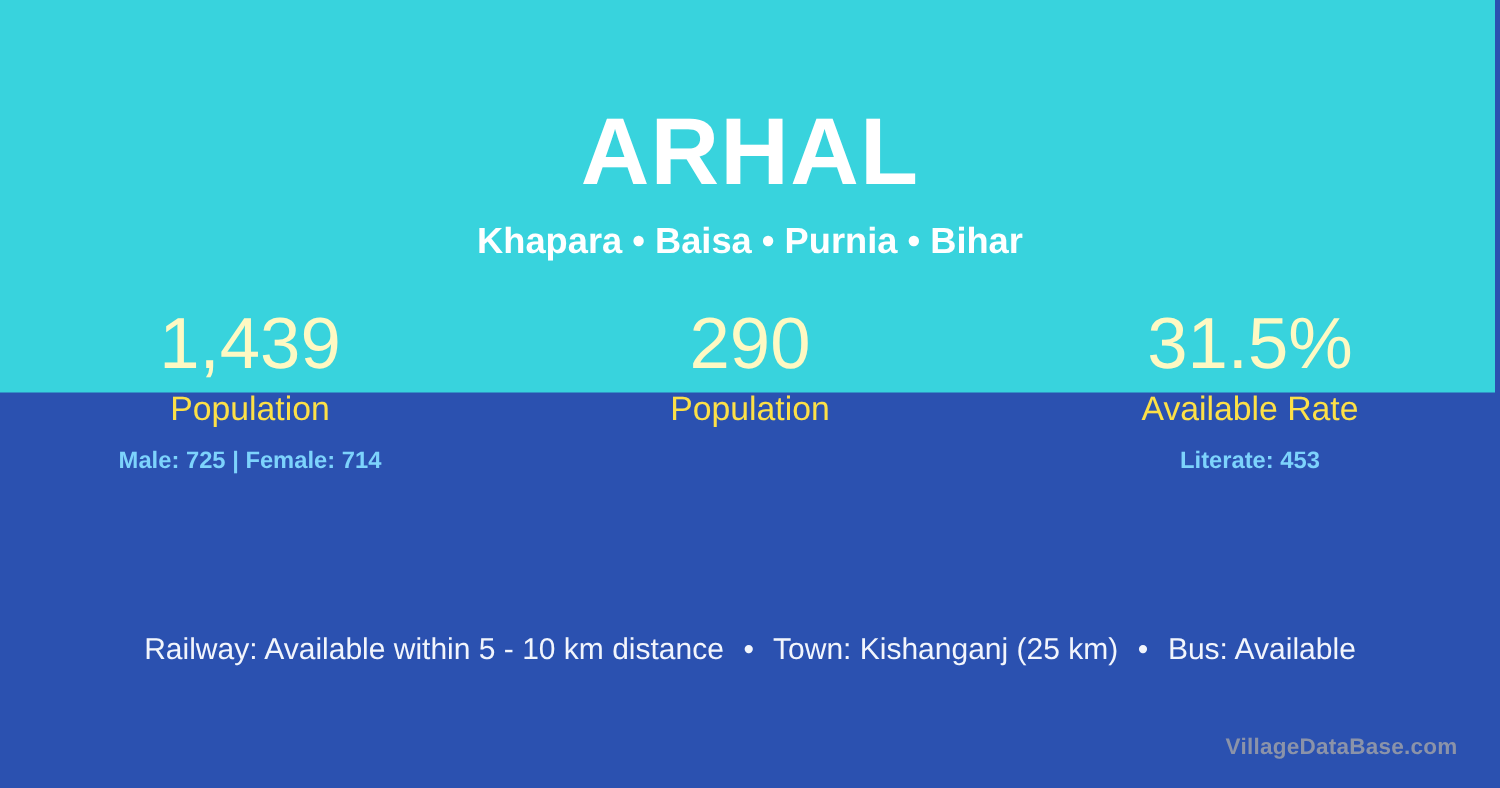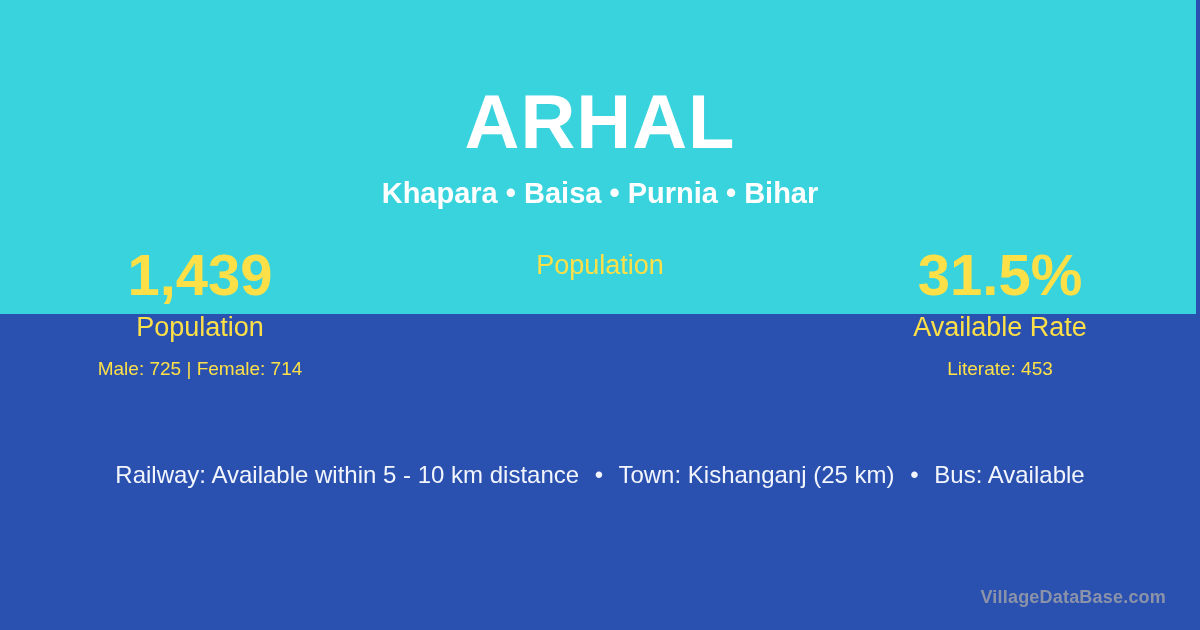"1,439" .stat-value { color: #fde047 -> #fef9c3; font-weight: bold -> normal }
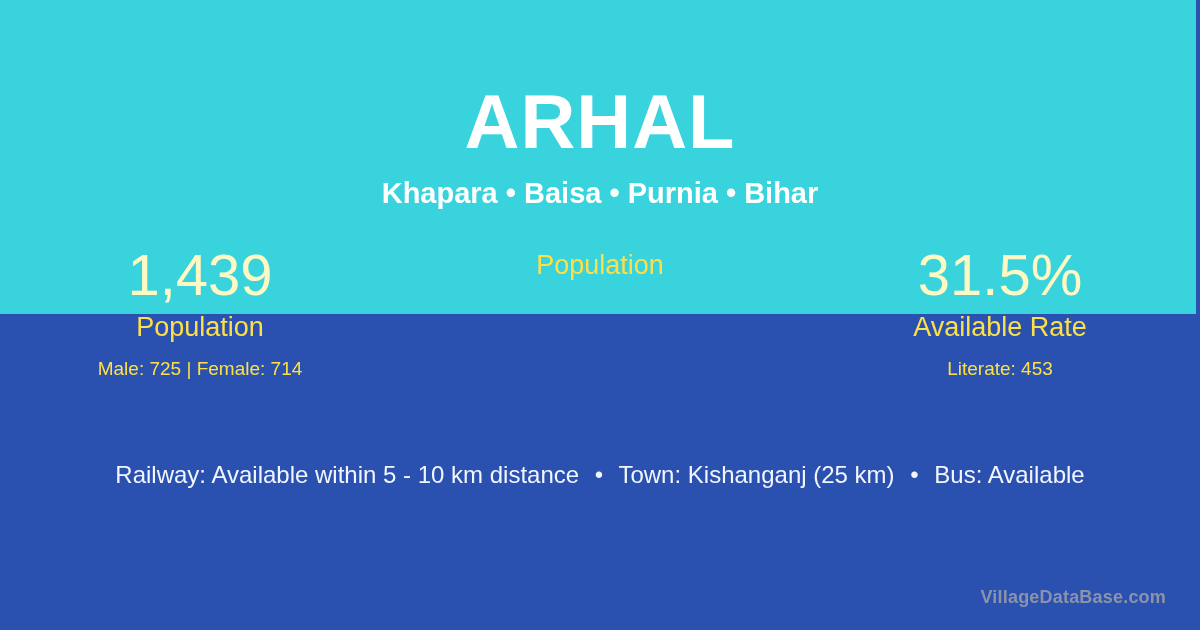"290" span.stat-value { html: none -> <span>290</span> }
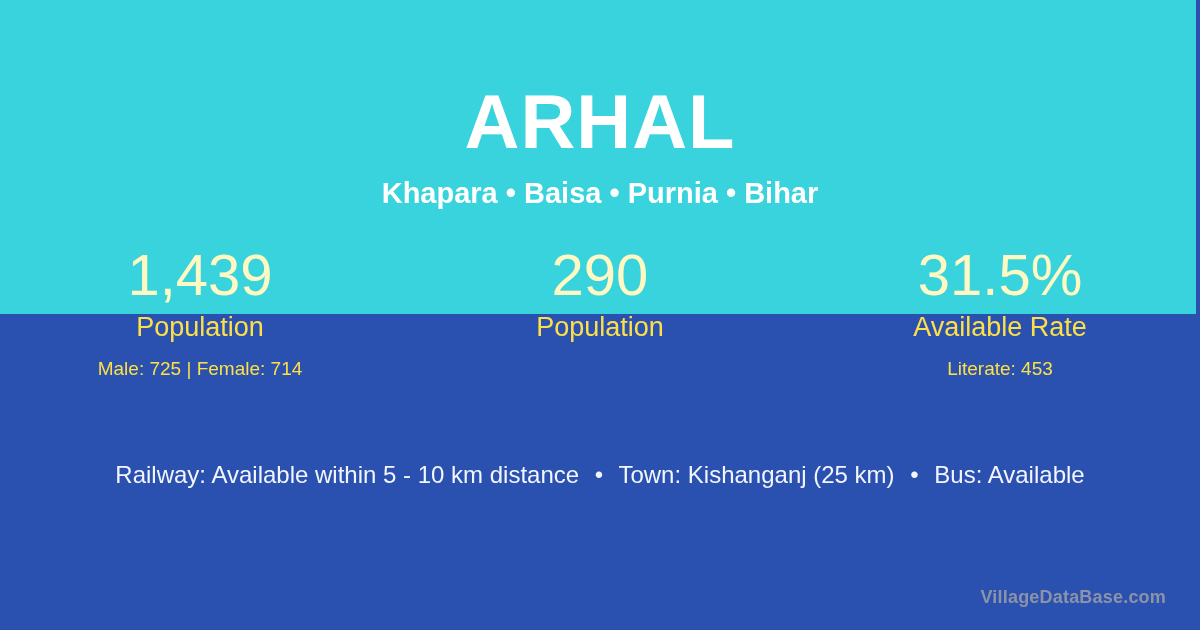"Male: 725 | Female: 714" .stat-sub { color: #fde047 -> #7dd3fc; font-weight: normal -> bold }
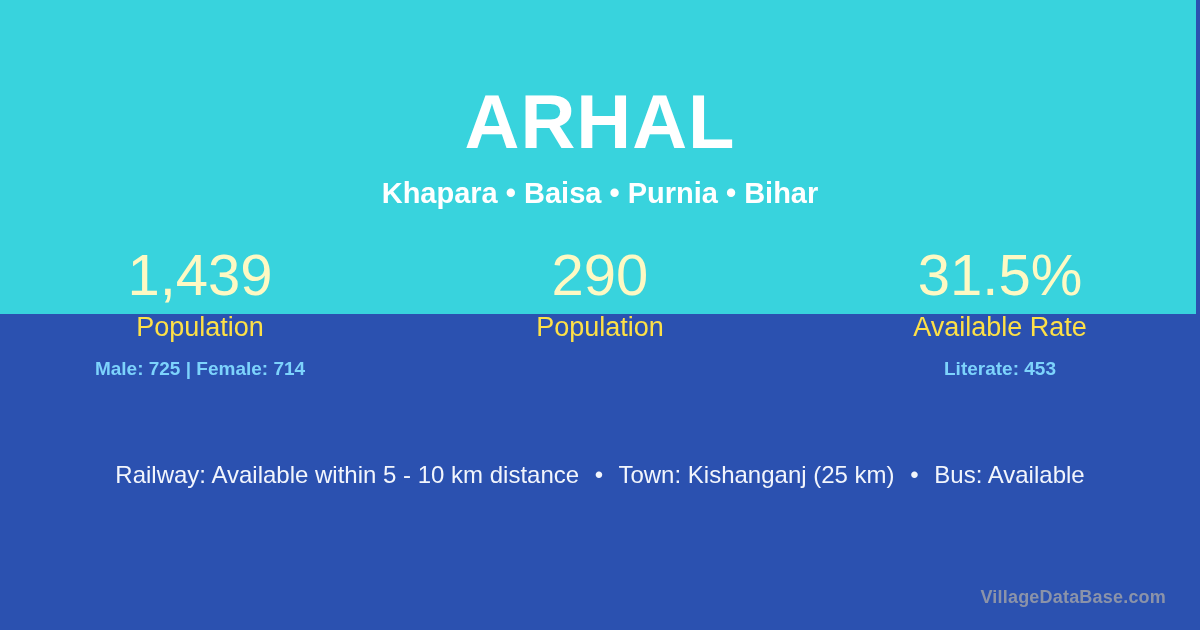"Railway: Available within 5 -" .amenities { top: 461px -> 506px }
